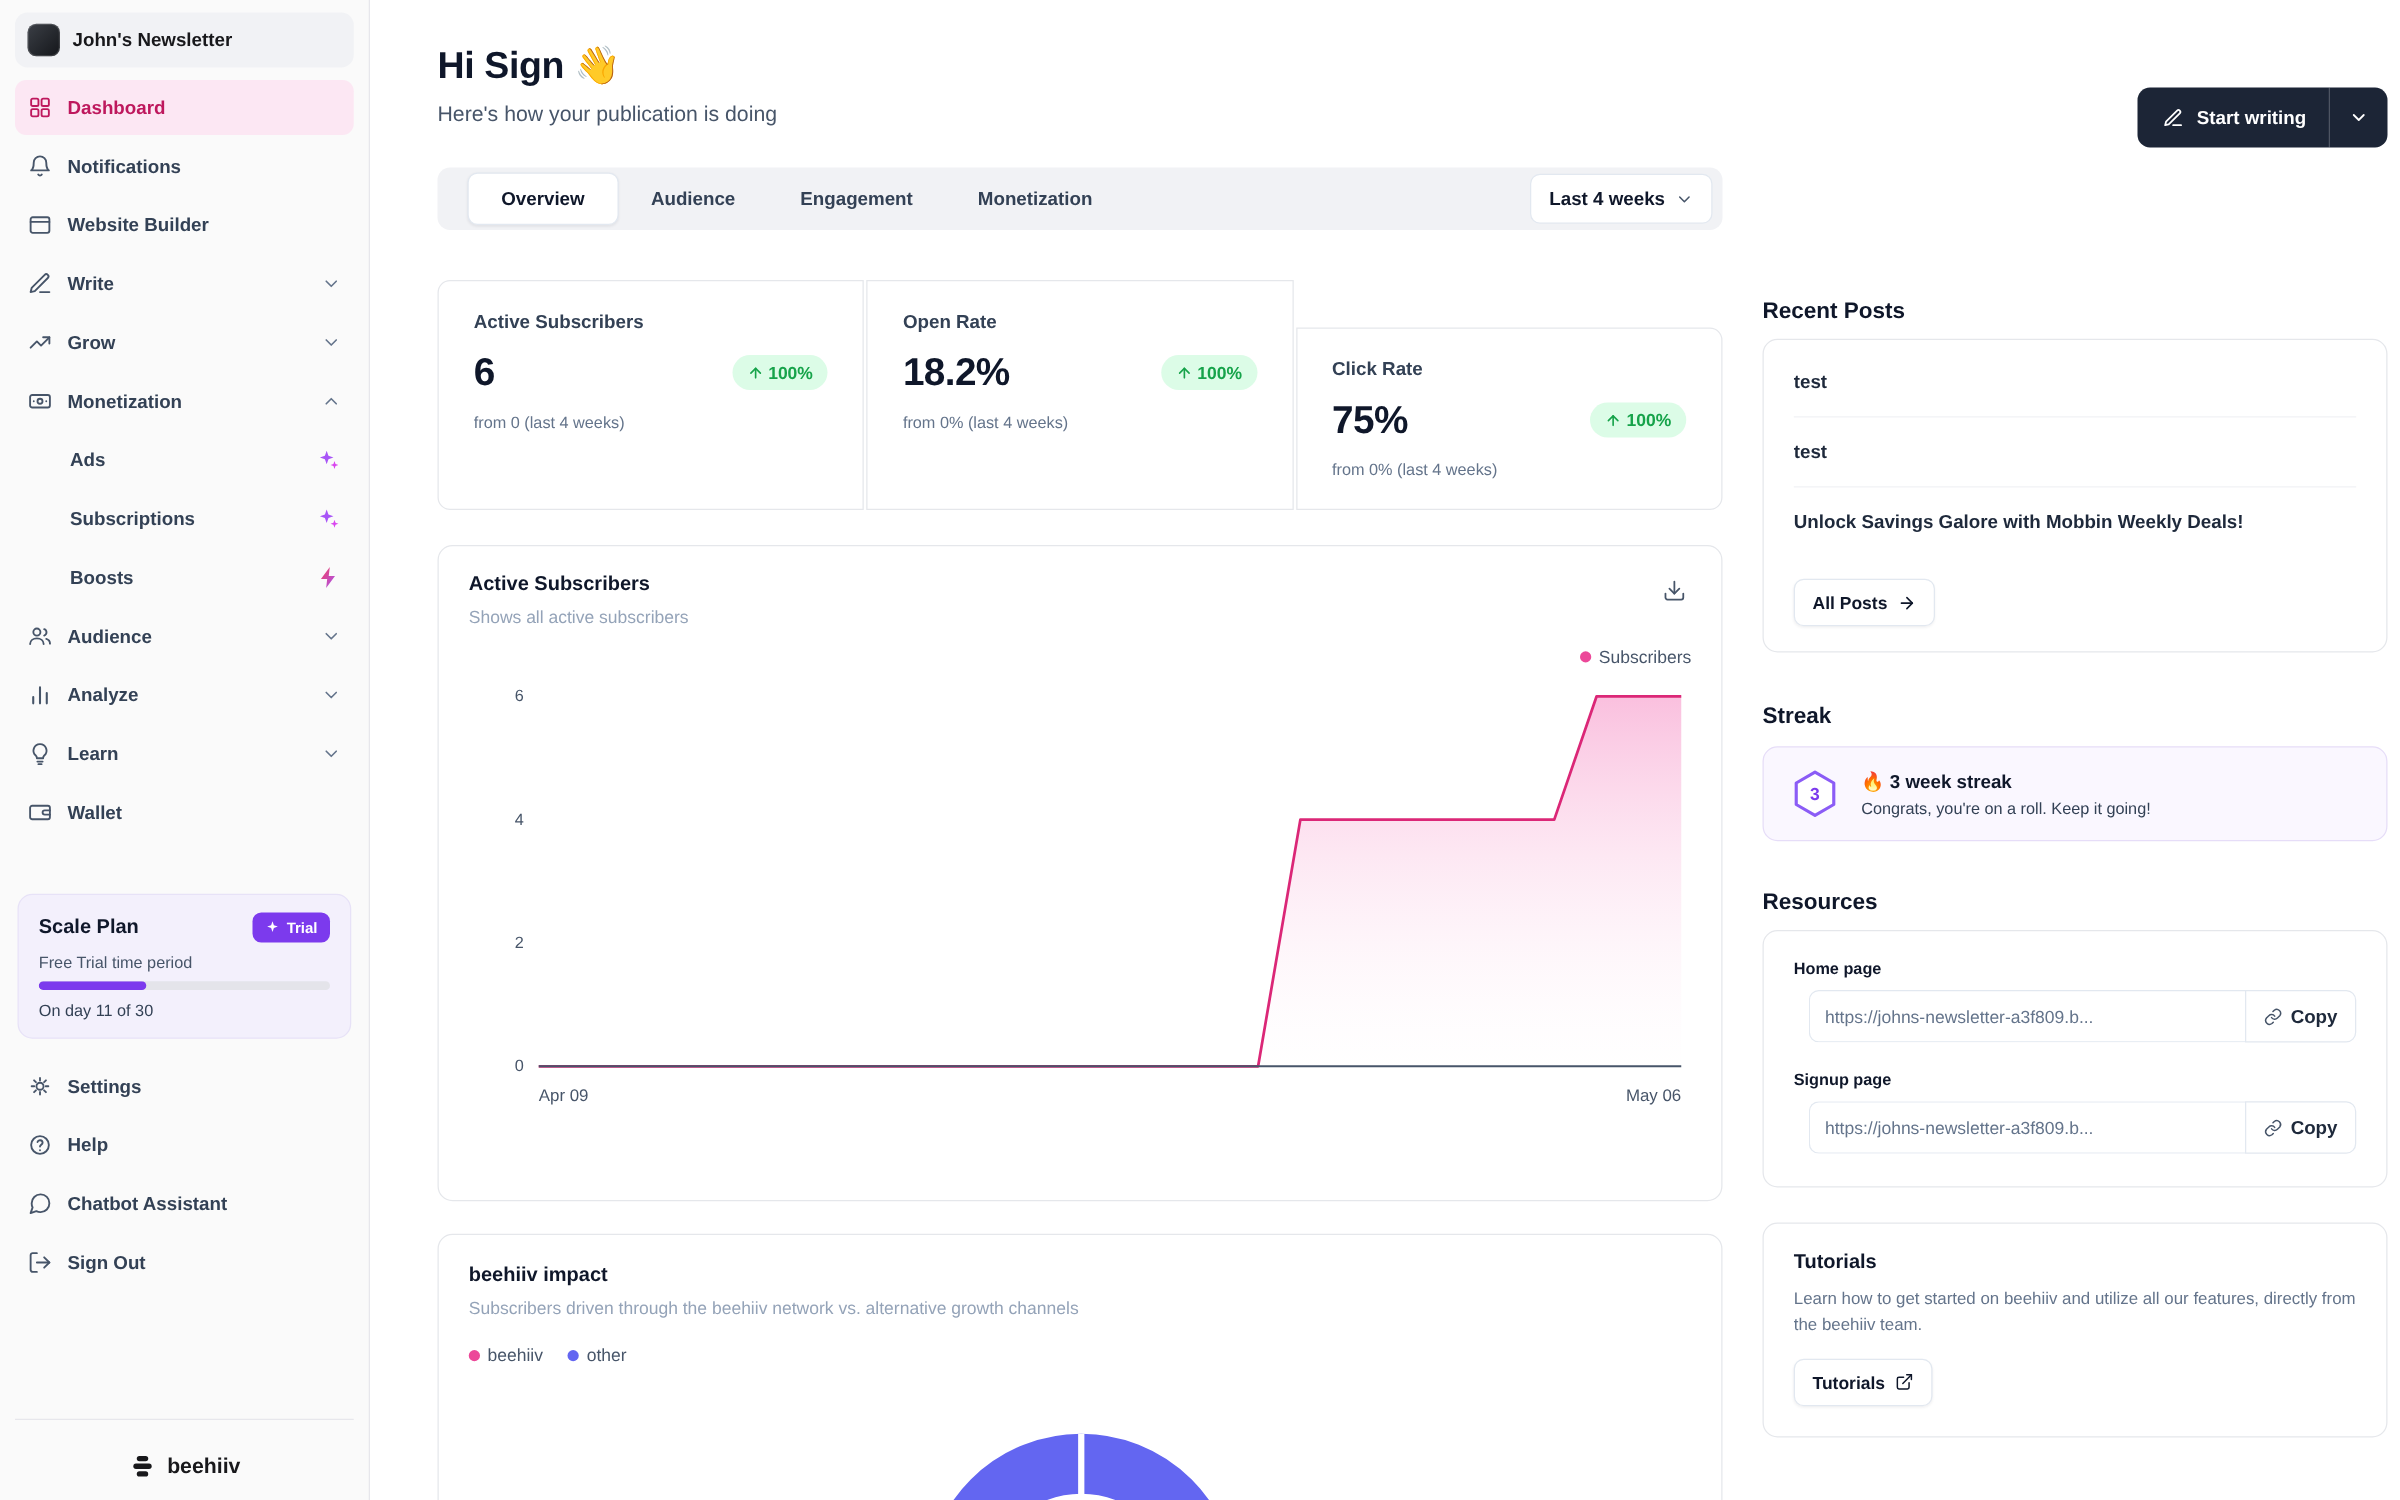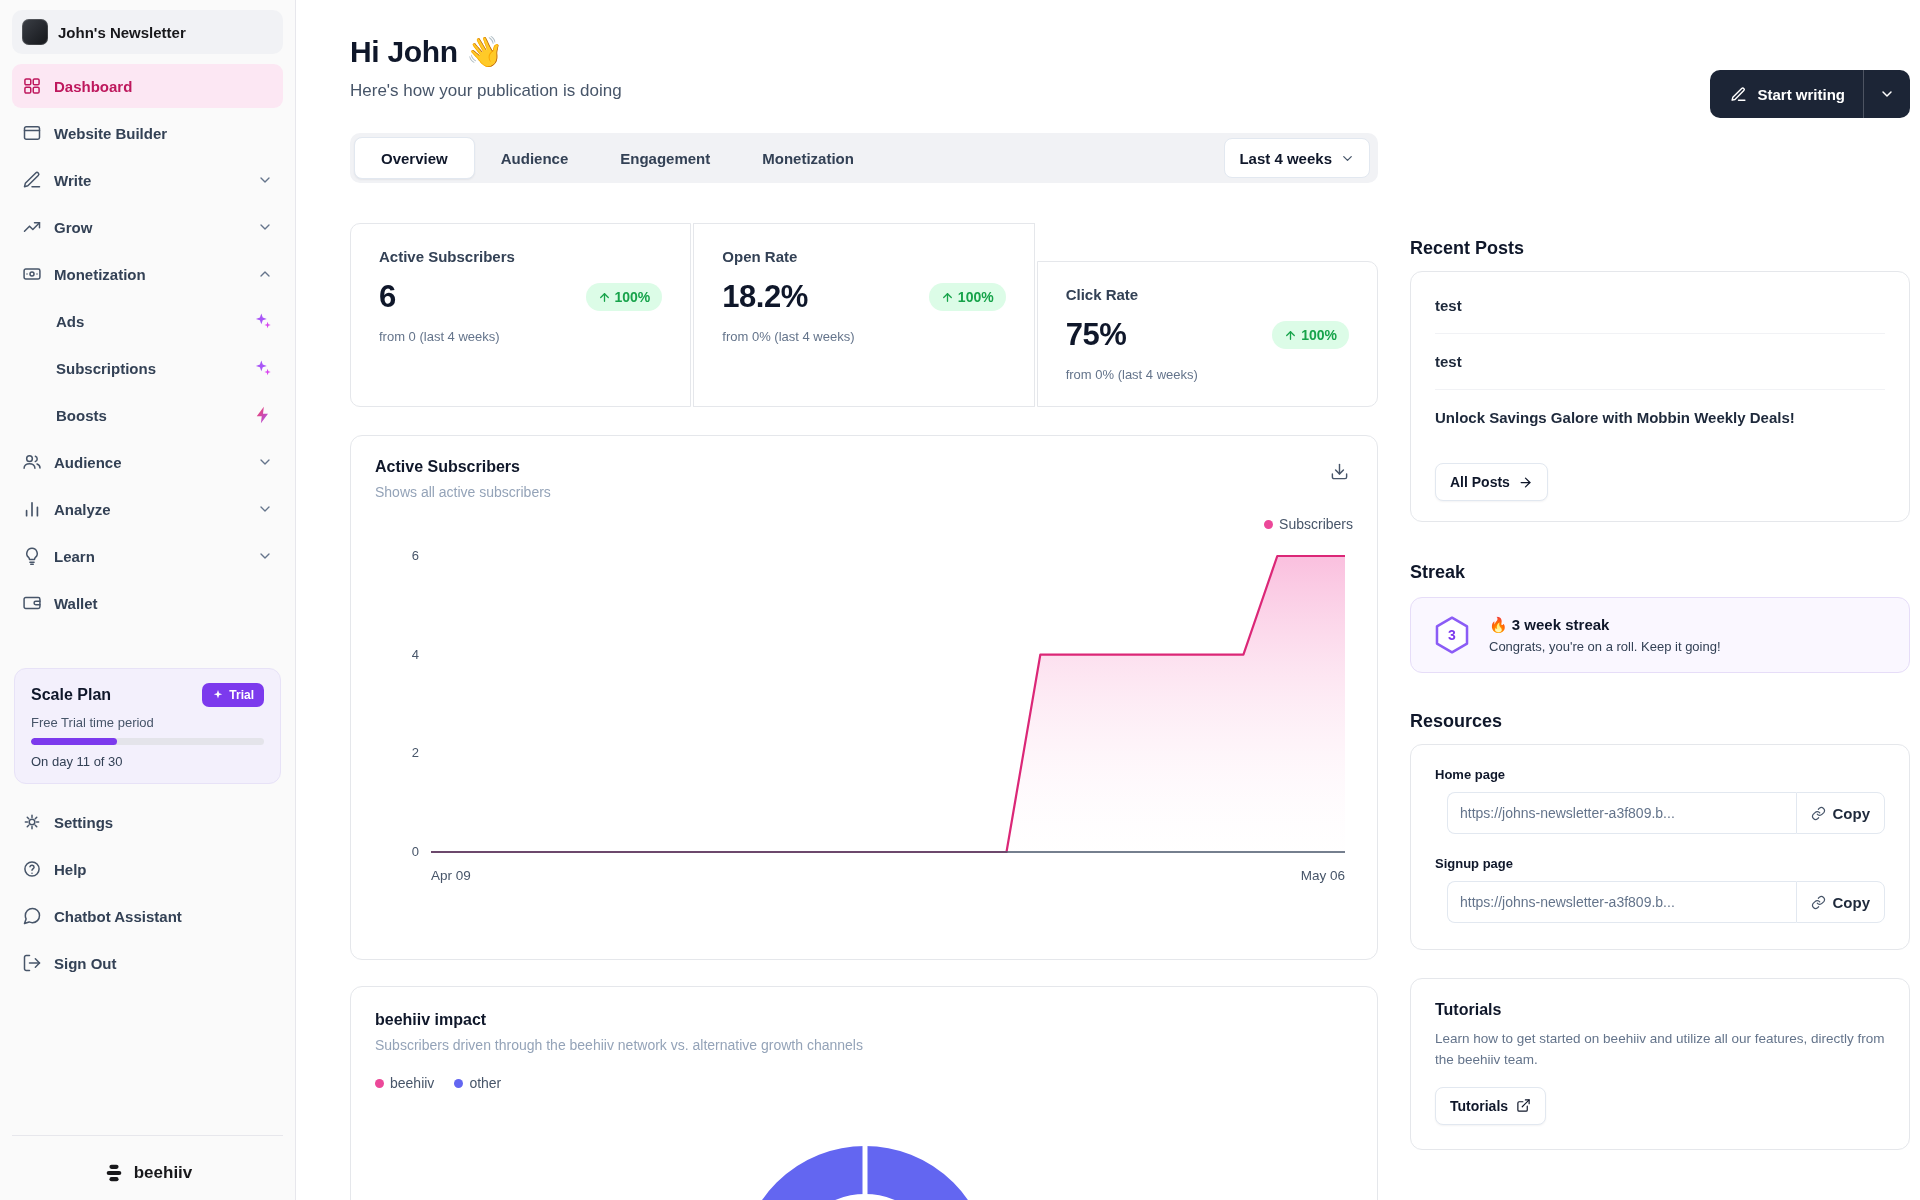"Hi John 👋" h1 { text: John -> Sign }
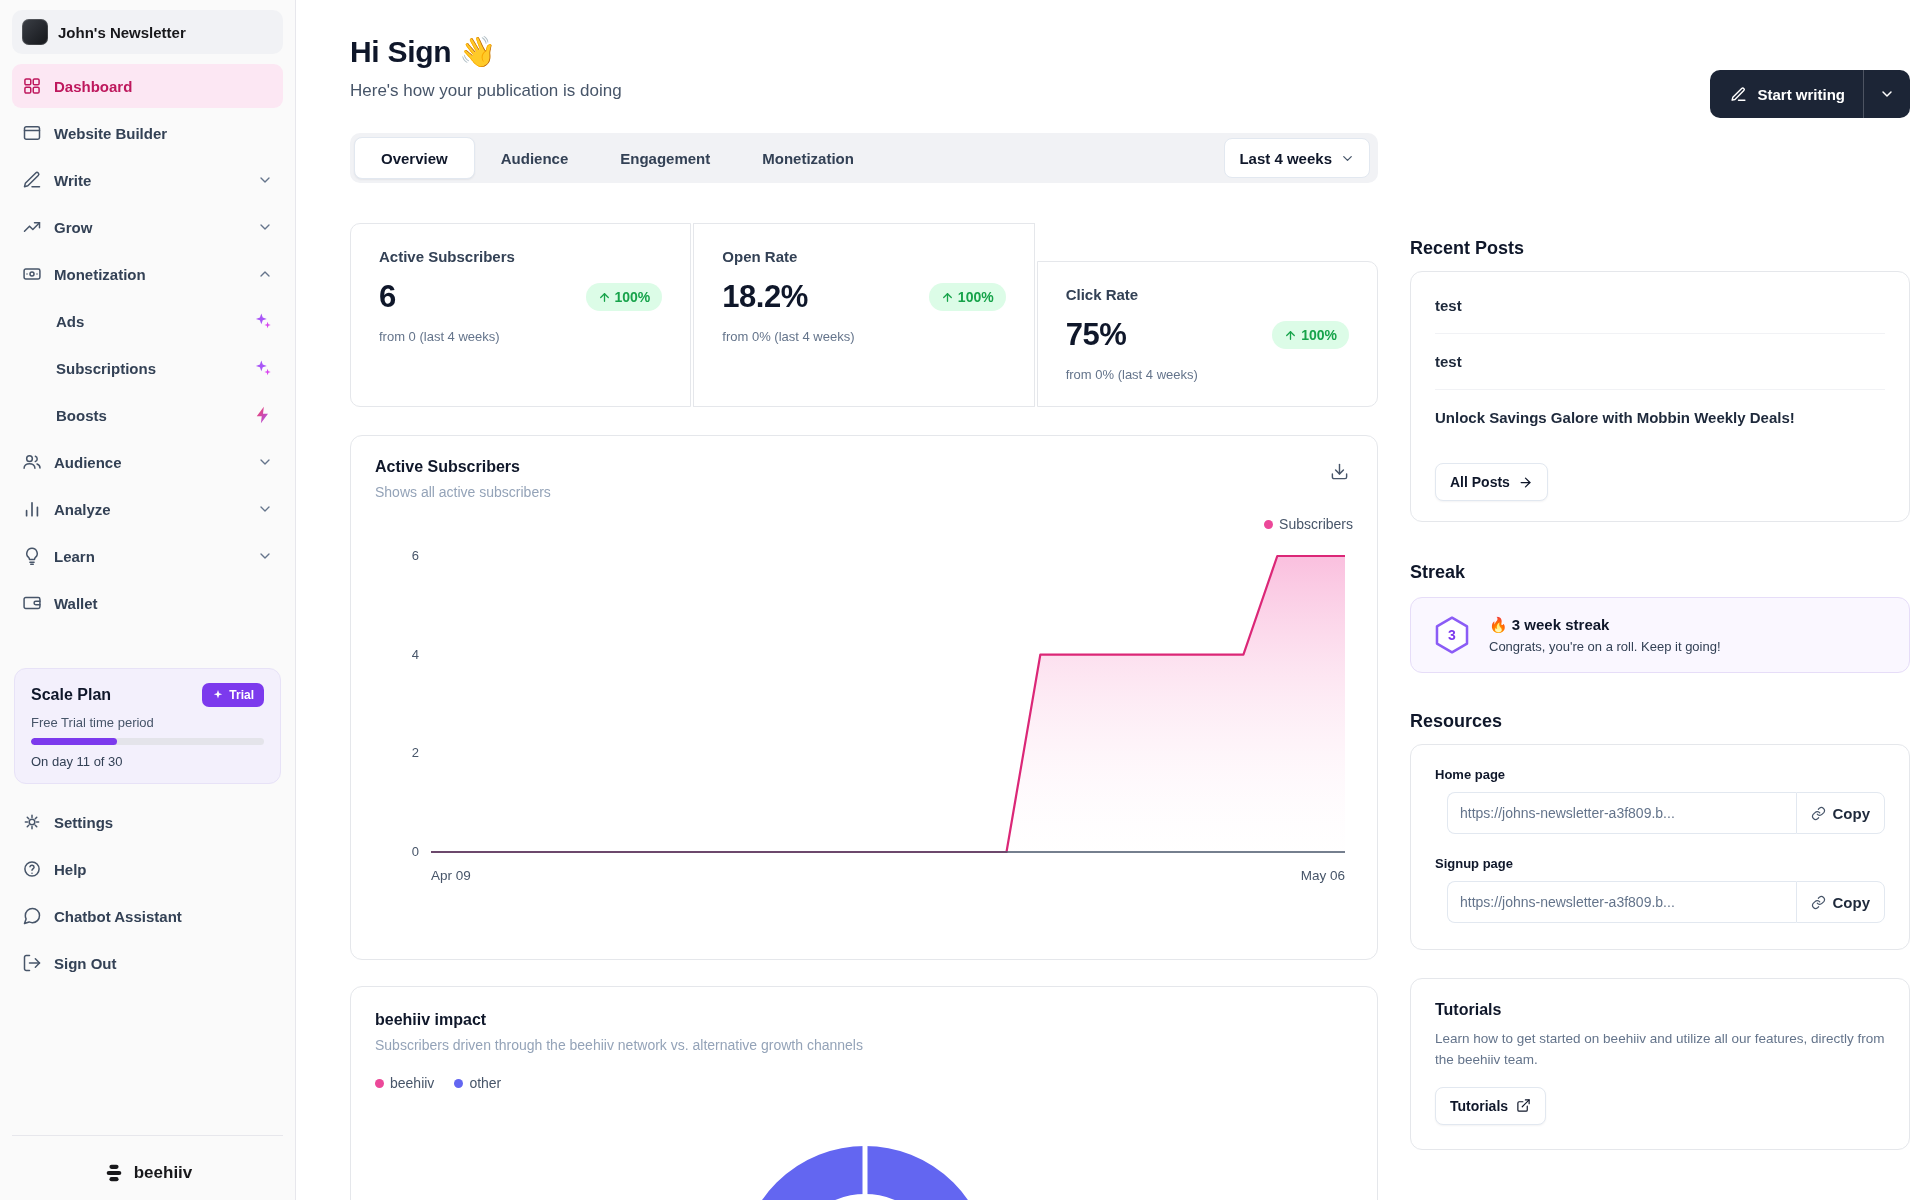"Notifications" div.nav-item { html: none -> <div> <svg> <path></path> <path></path> </svg> <span>Notifications</span> </div> }
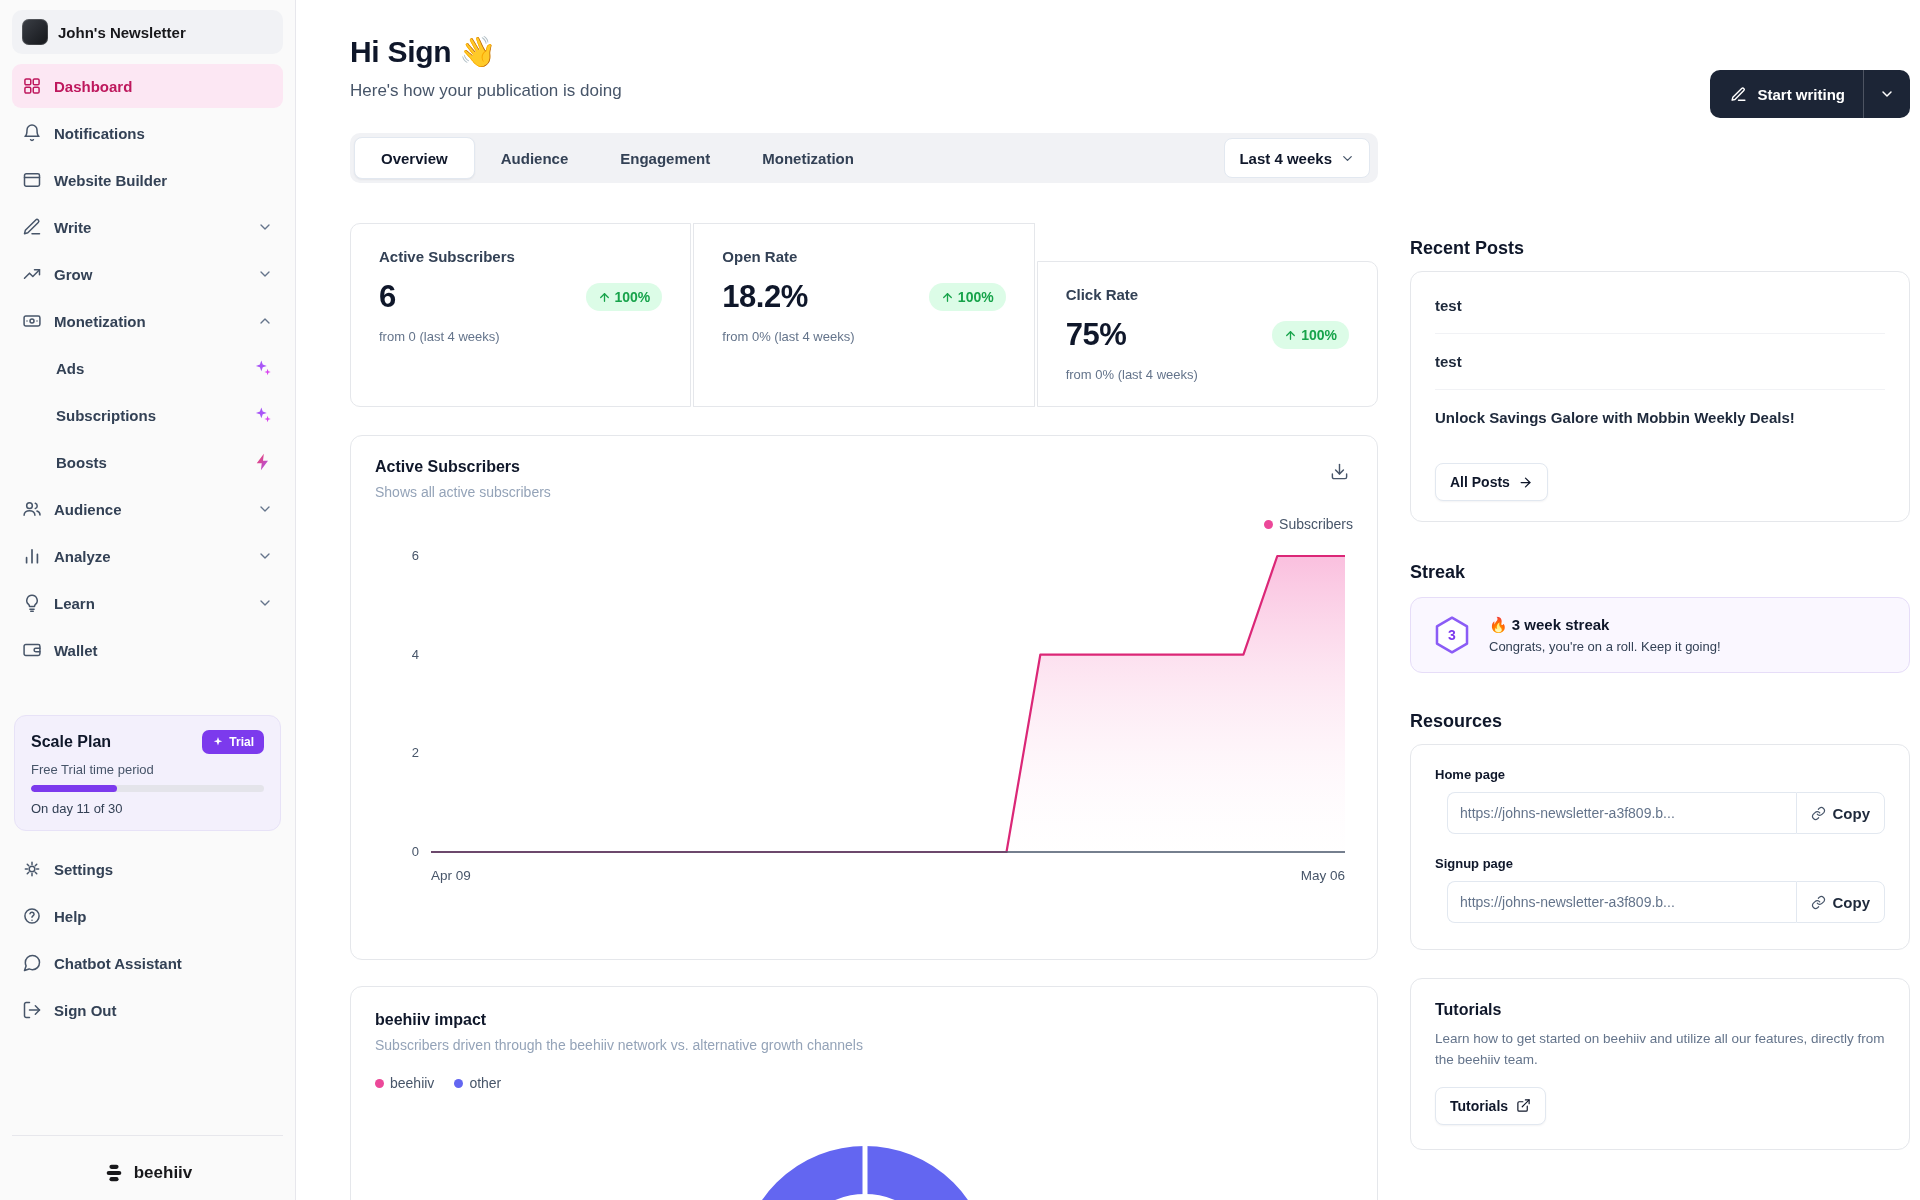"Overview" .tab.active { margin-left: none -> 20px }
